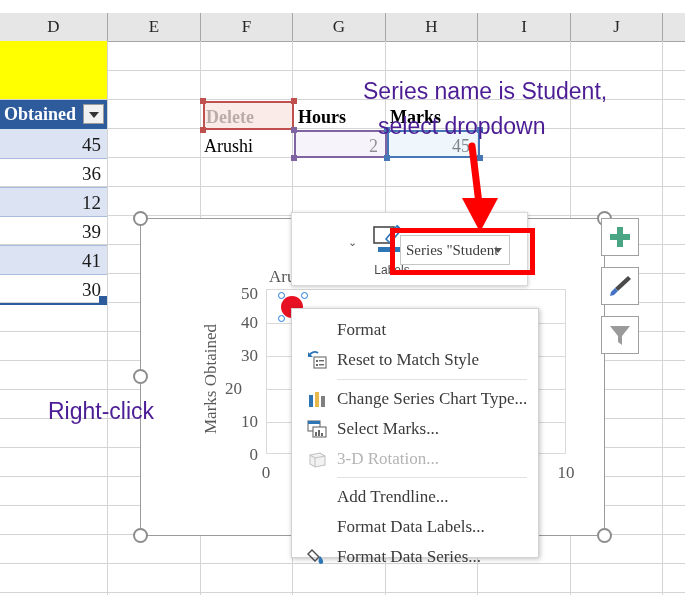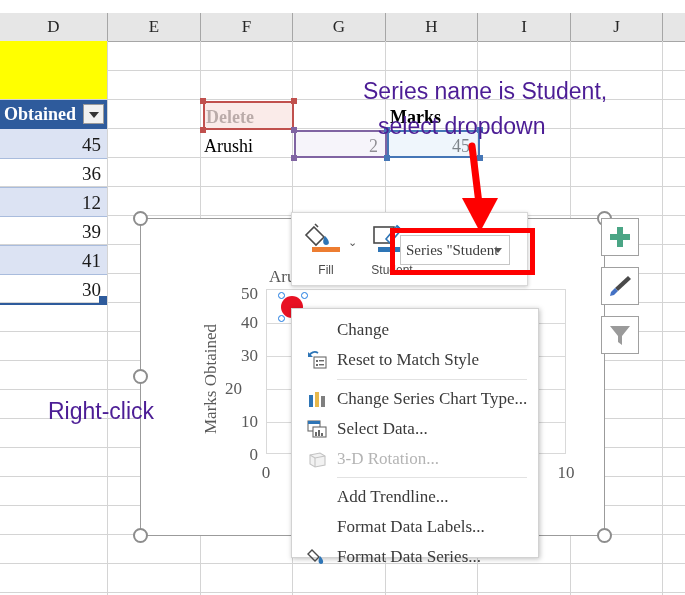"Hours" div.tcell { html: none -> <div>Hours</div> }
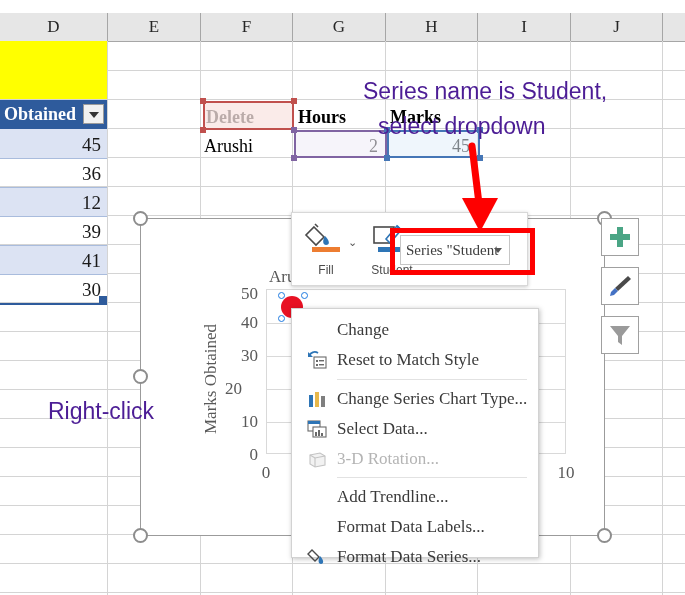"Fill" div.mbitem { html: <div> <svg> <path></path> <path></path> <path></path> </svg> <div></div> <div>Fill</div> </div> -> none }
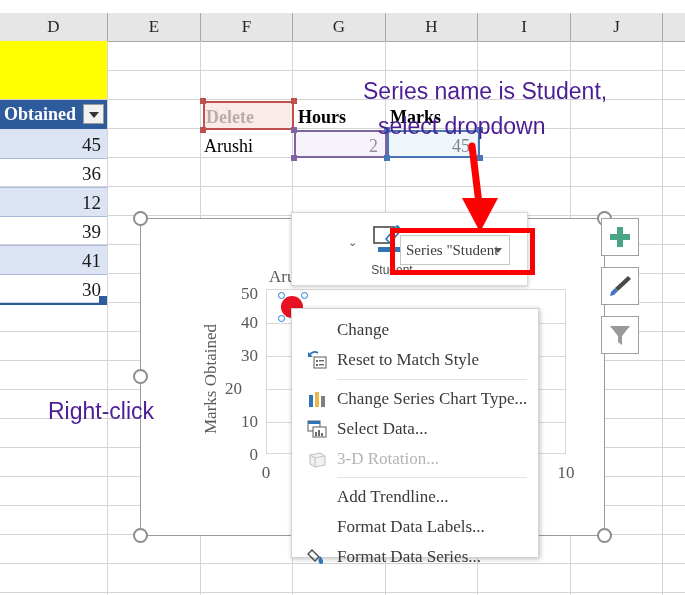"Student" div.mblabel { text: Student -> Labels }
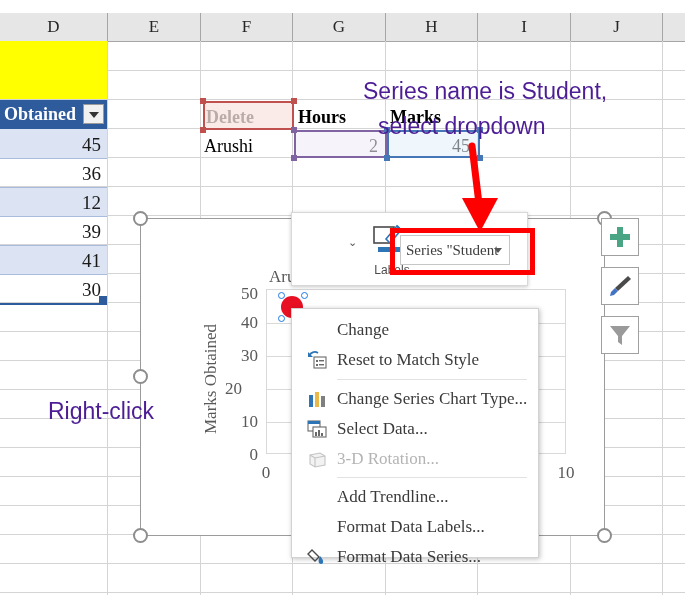"Change" span.mtxt { text: Change -> Format }
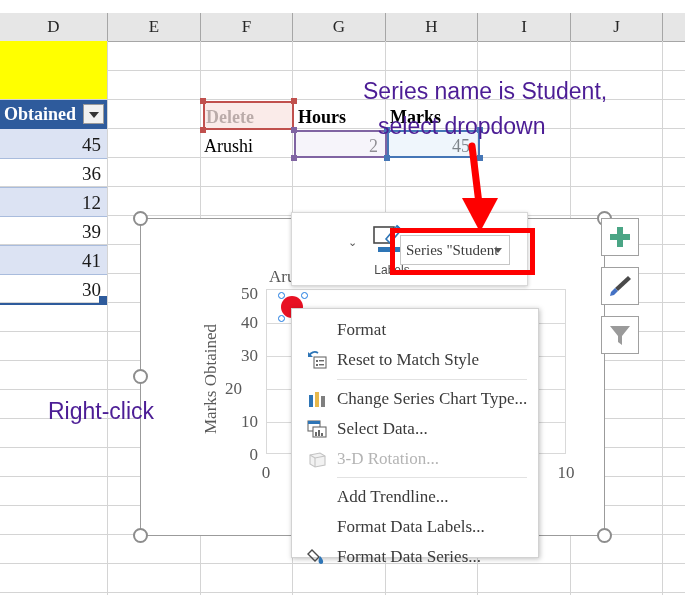"Select Data..." span.mtxt { text: Data -> Marks }
